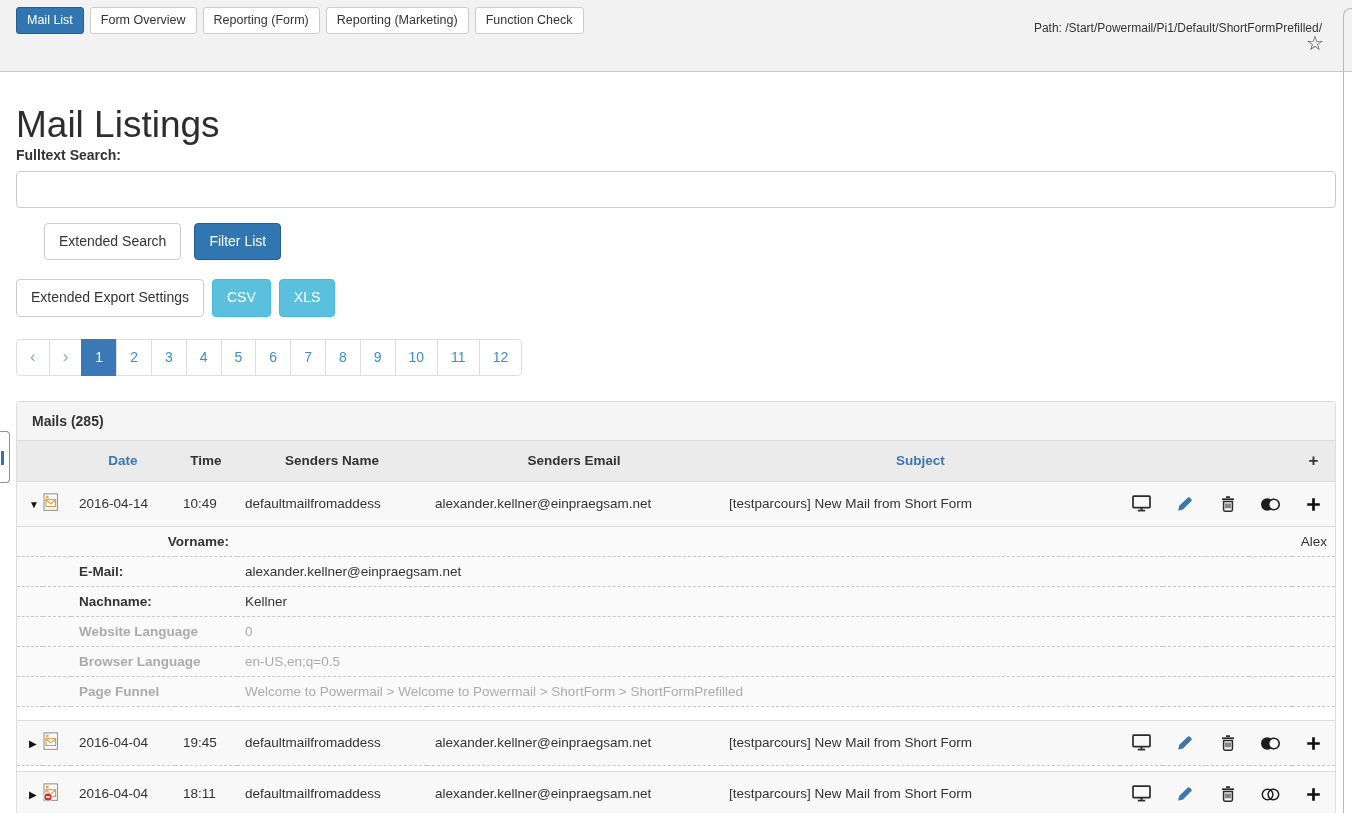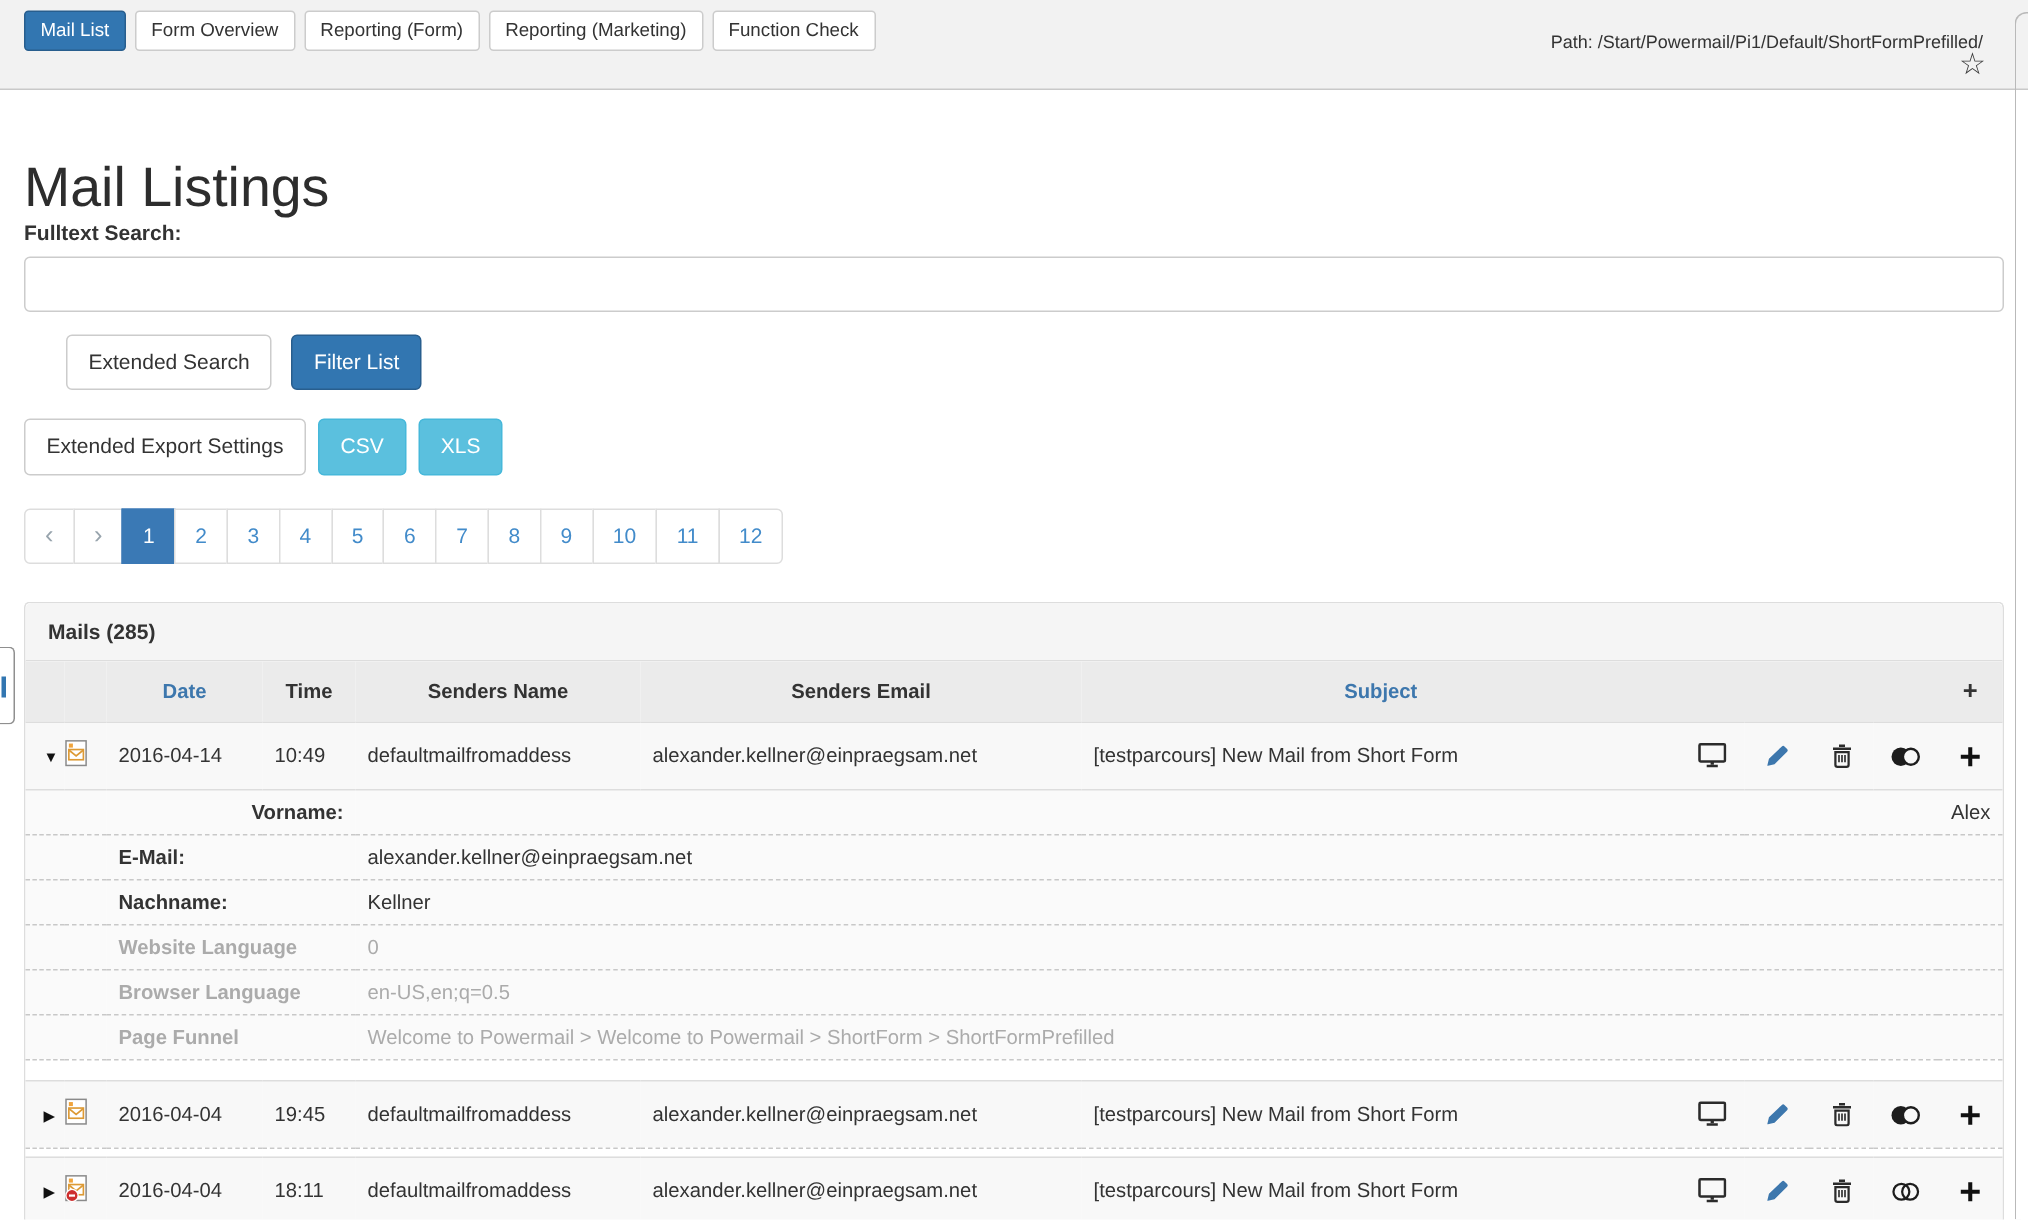"Mail List" .topbar { height: 60px -> 72px }
